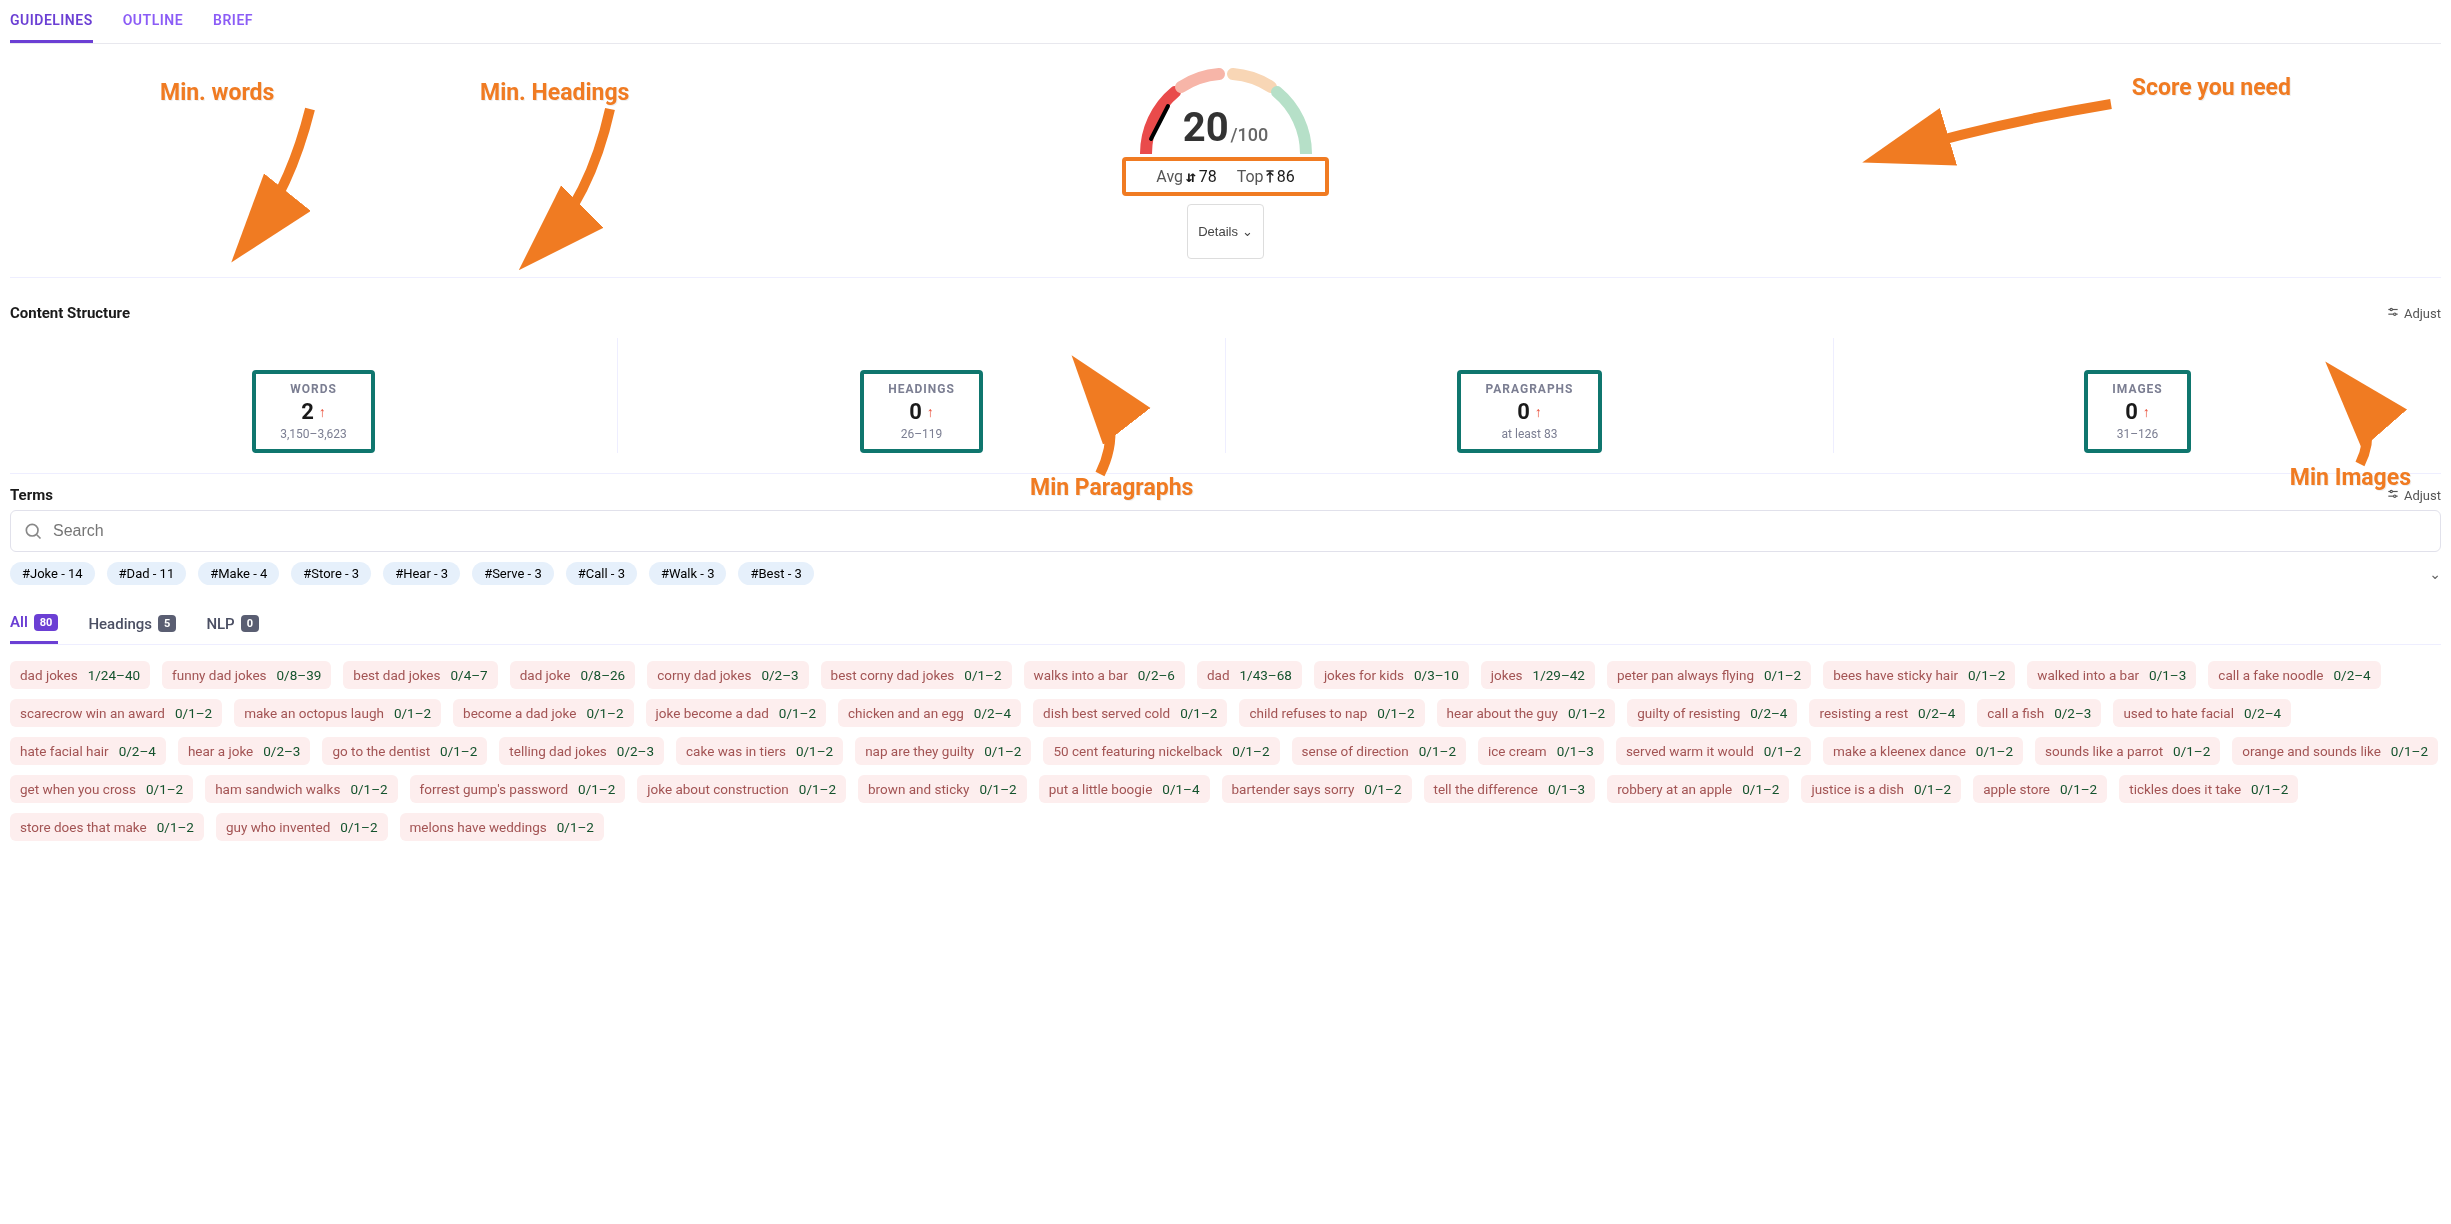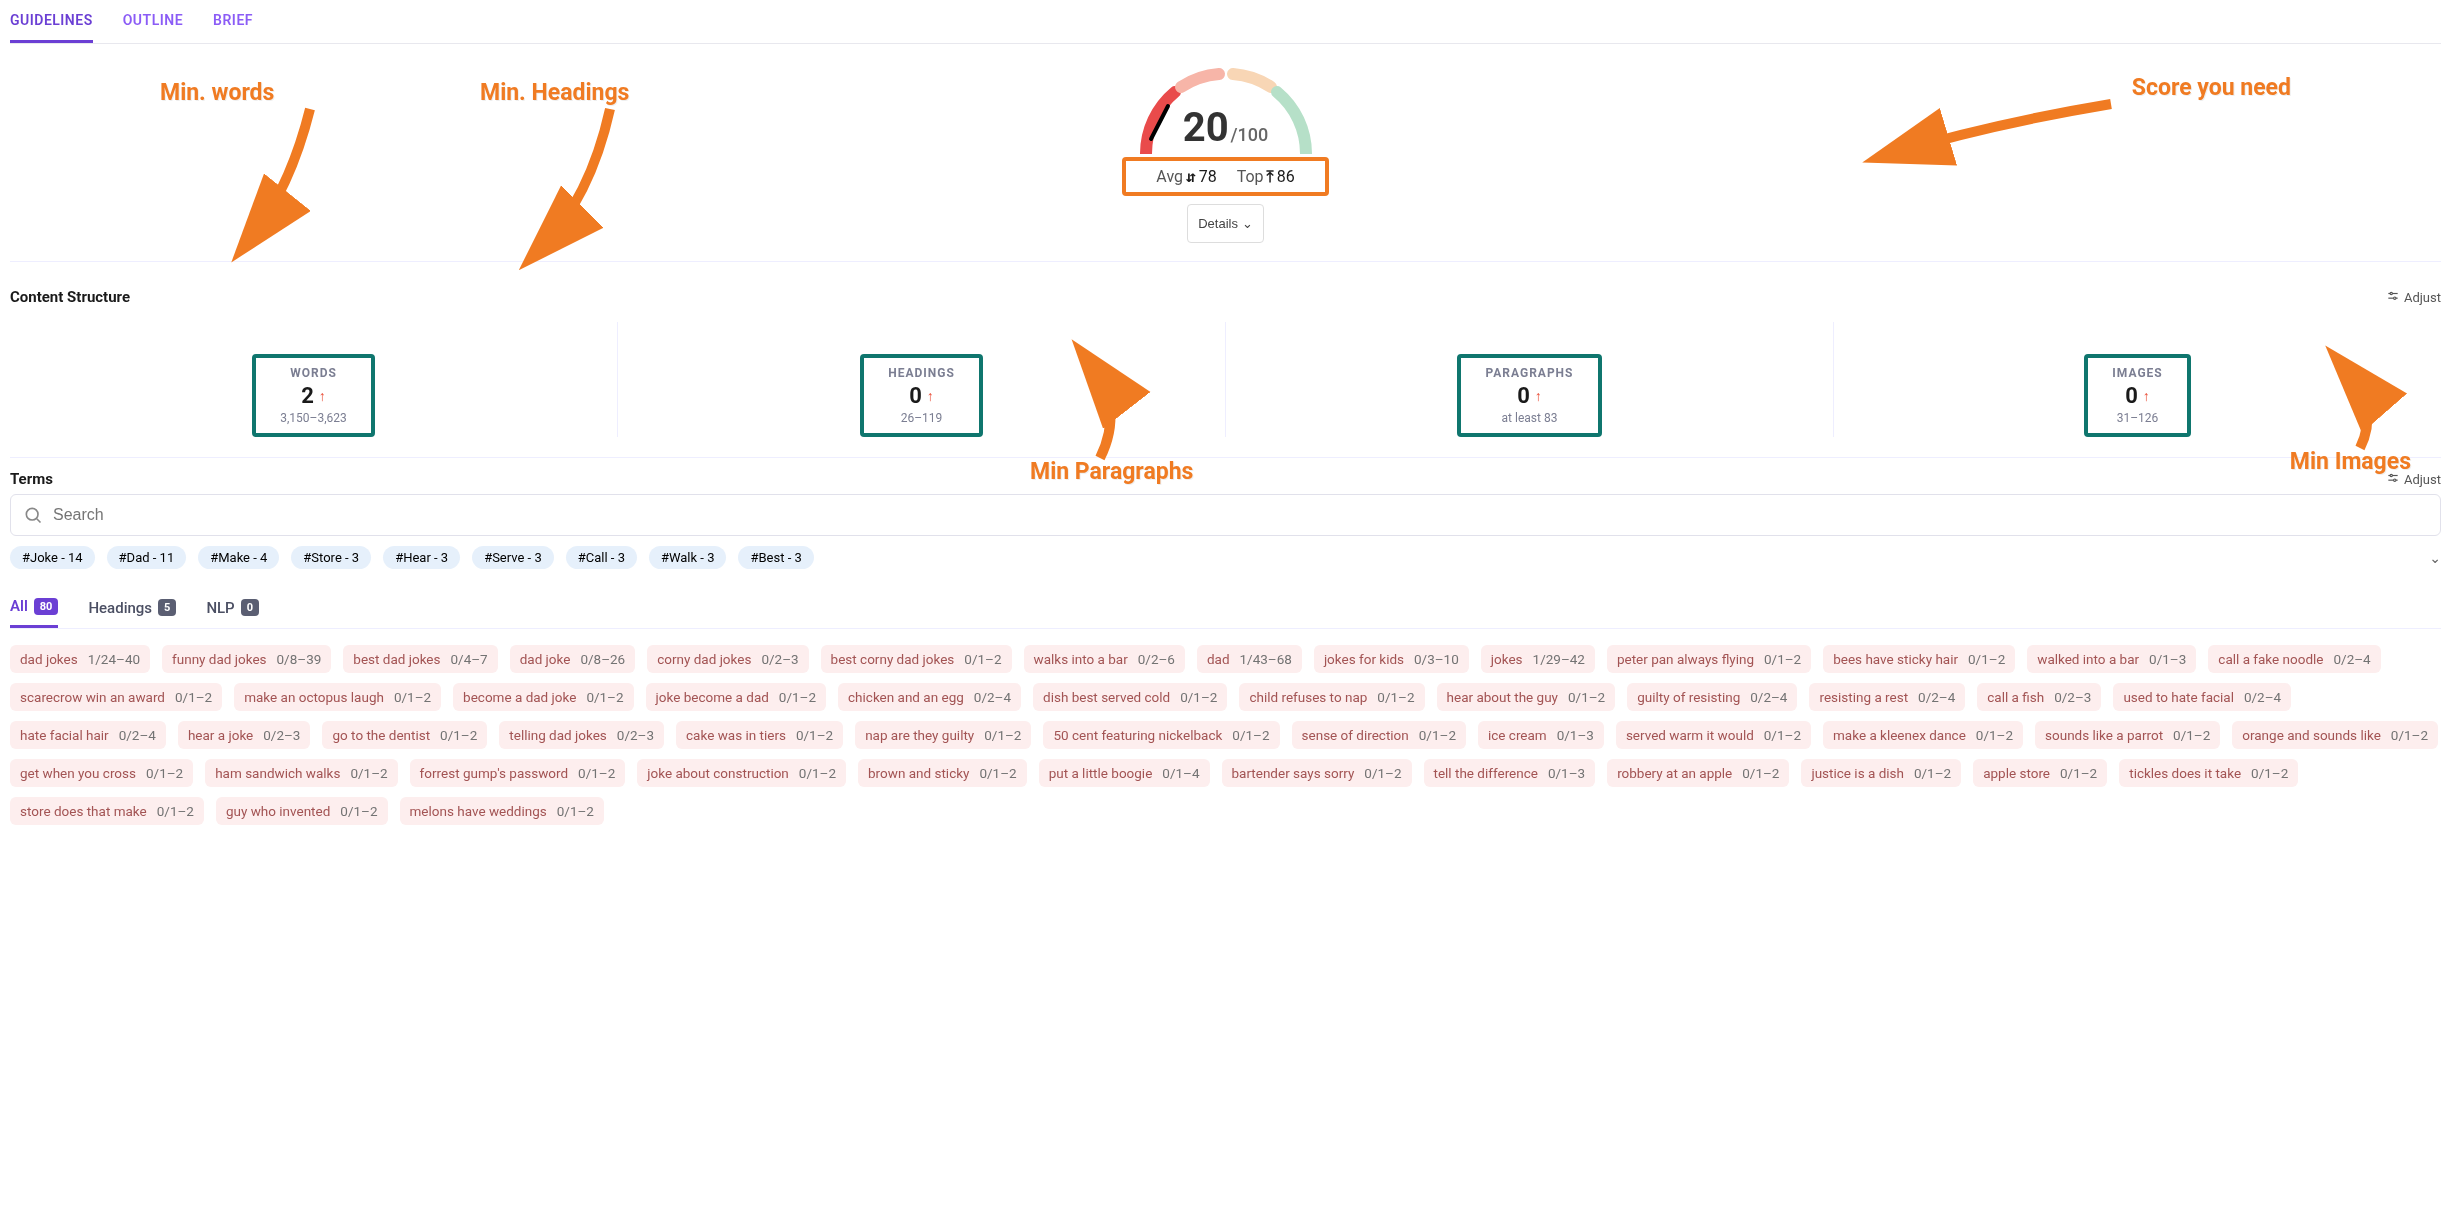"Details" .details-btn { padding: 11px 10px -> 19px 10px }
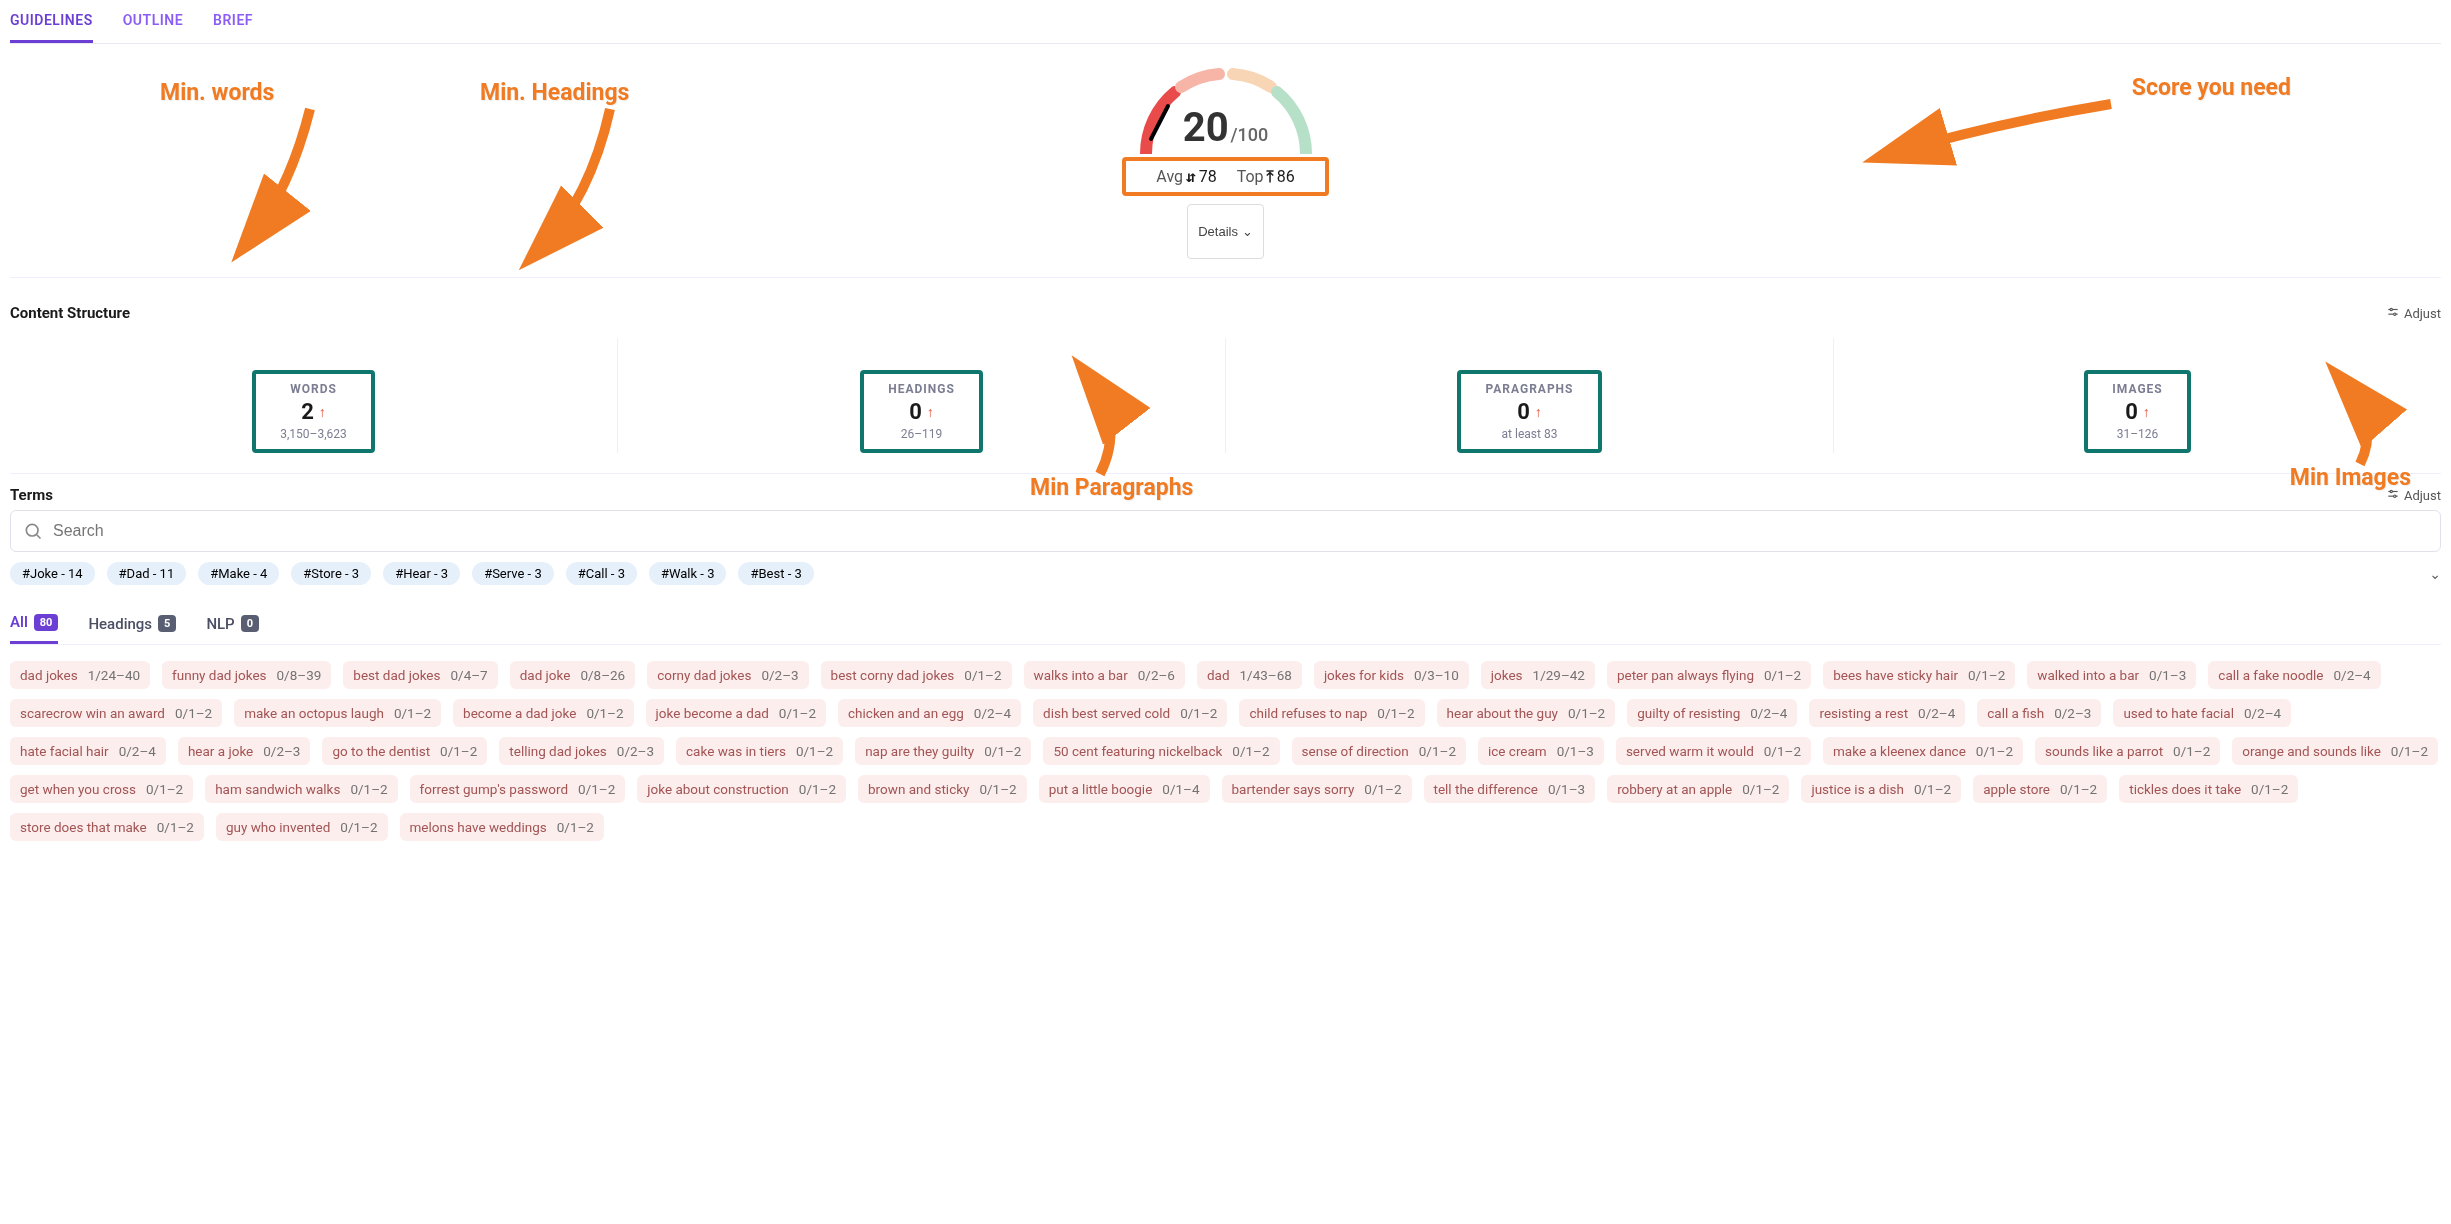"1/24–40" .chip .count { color: #737373 -> #14532d }
